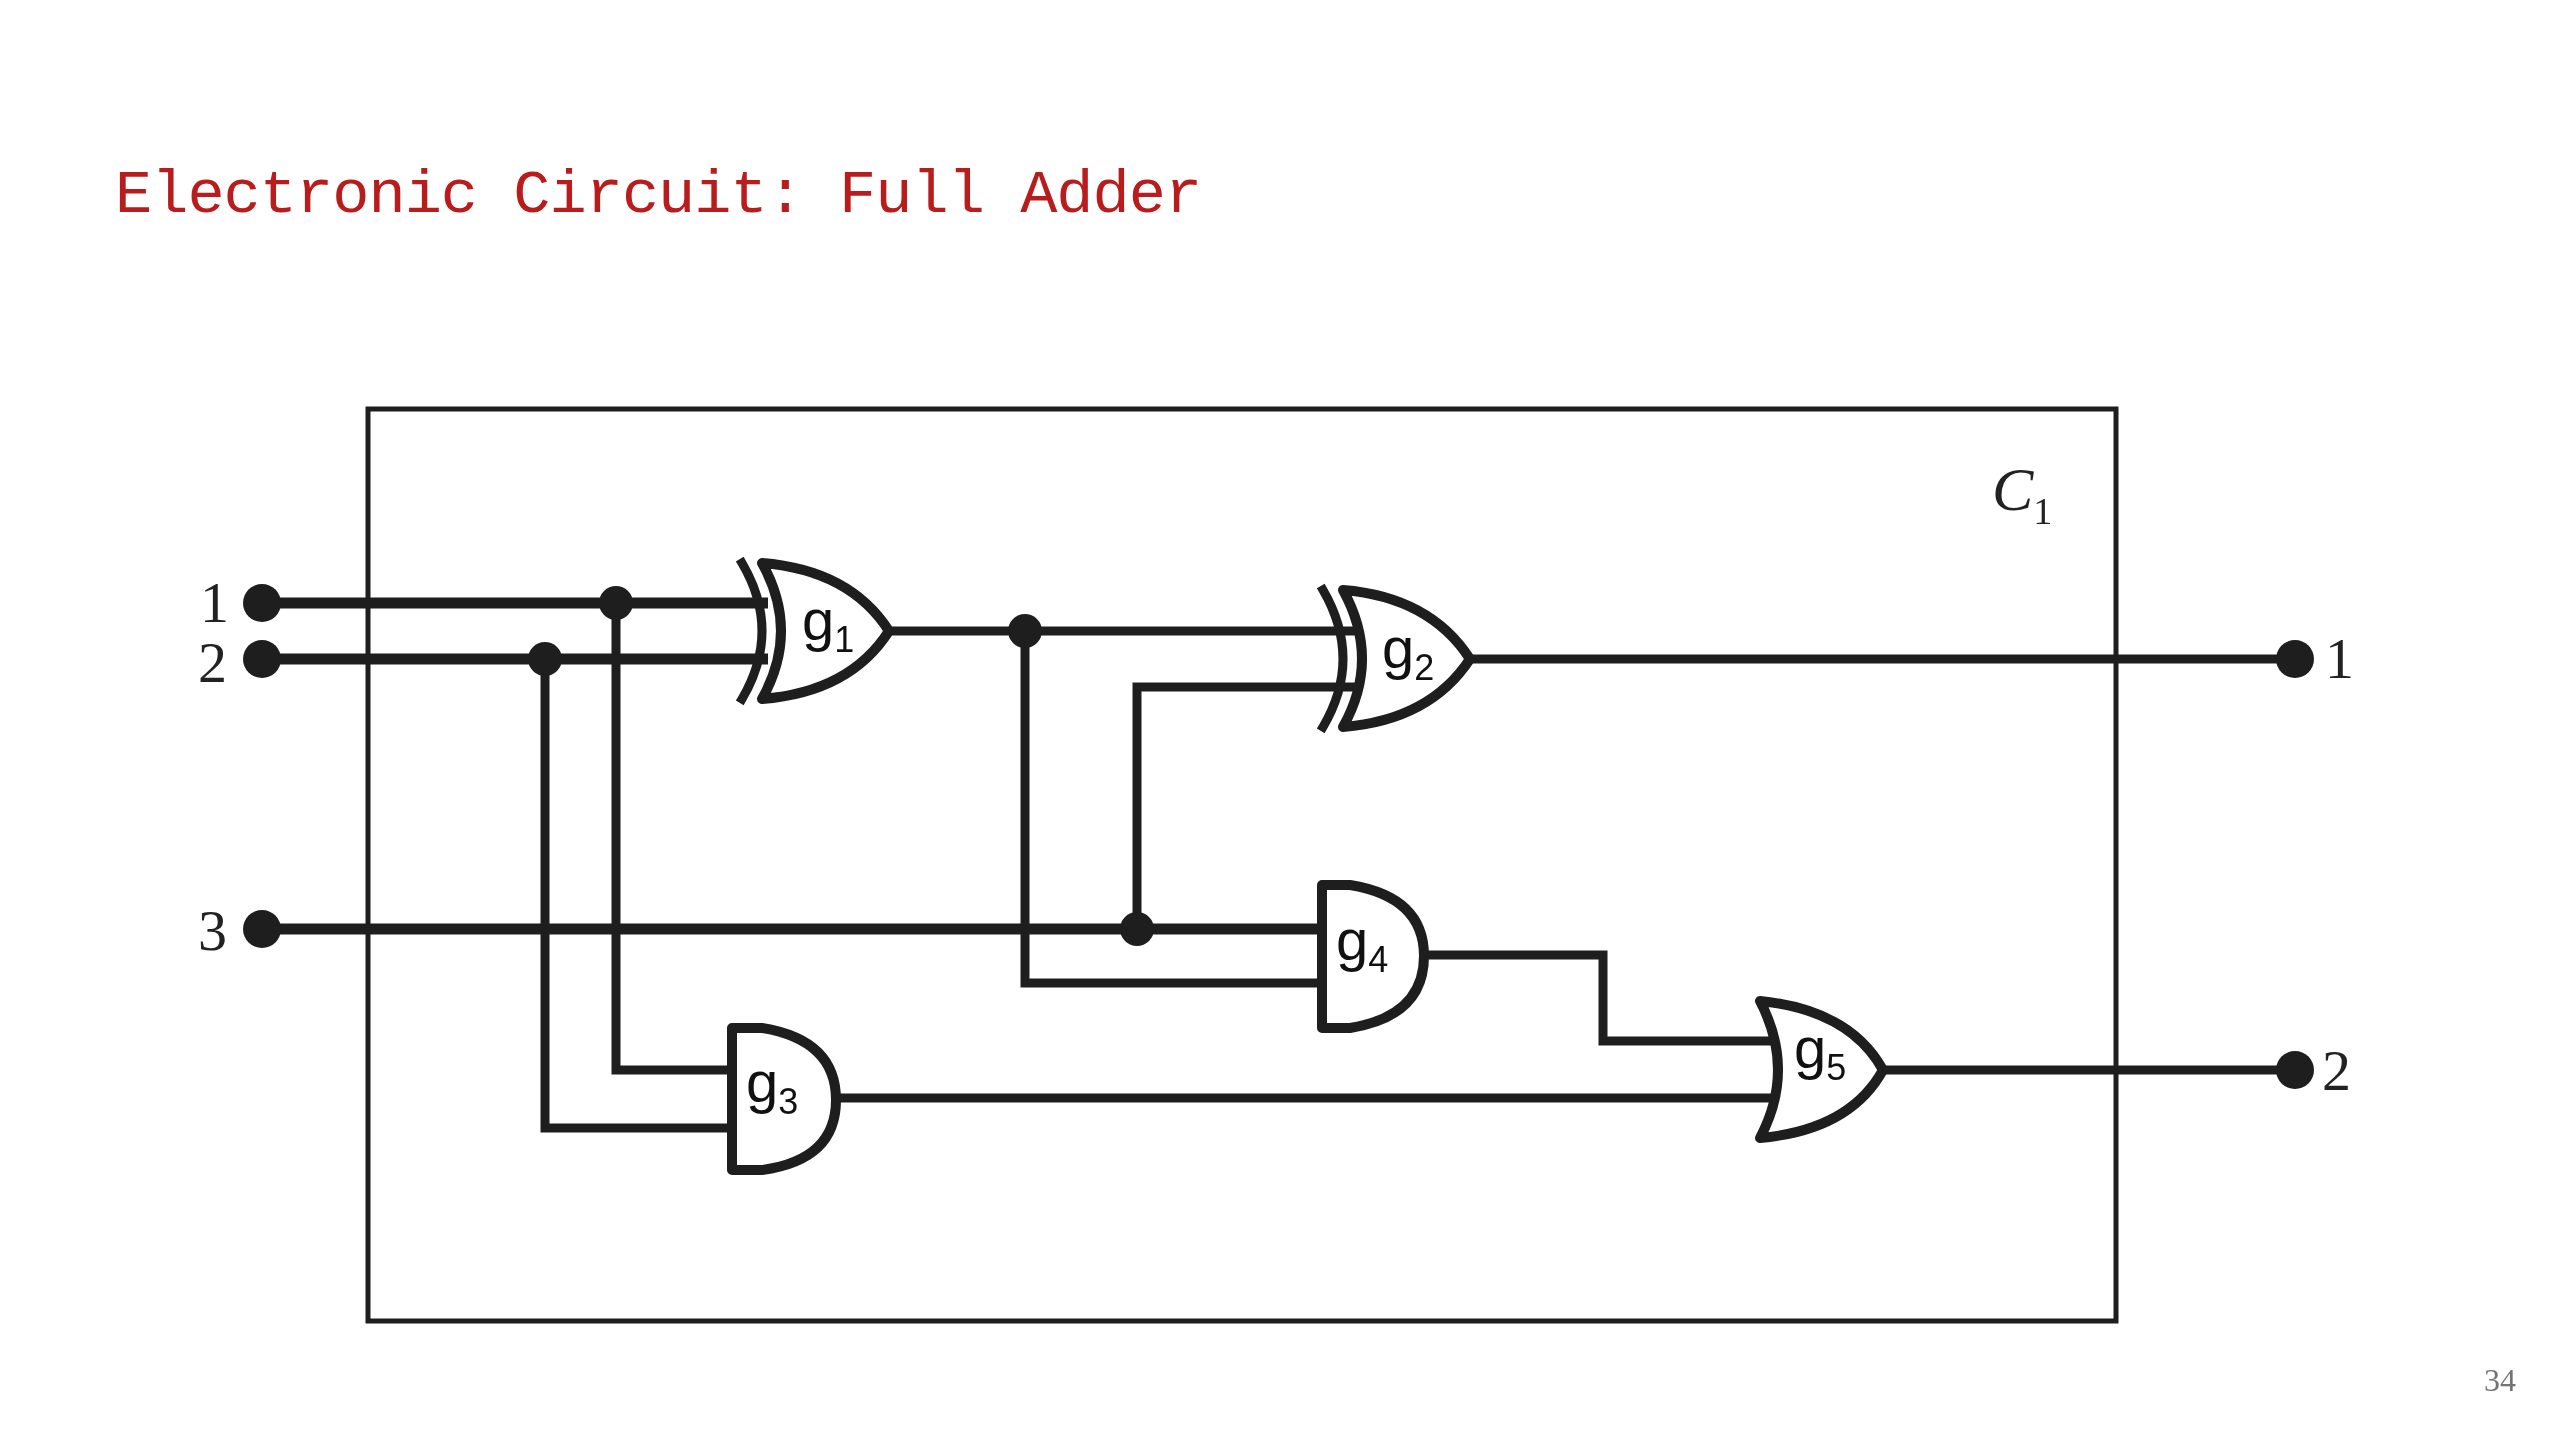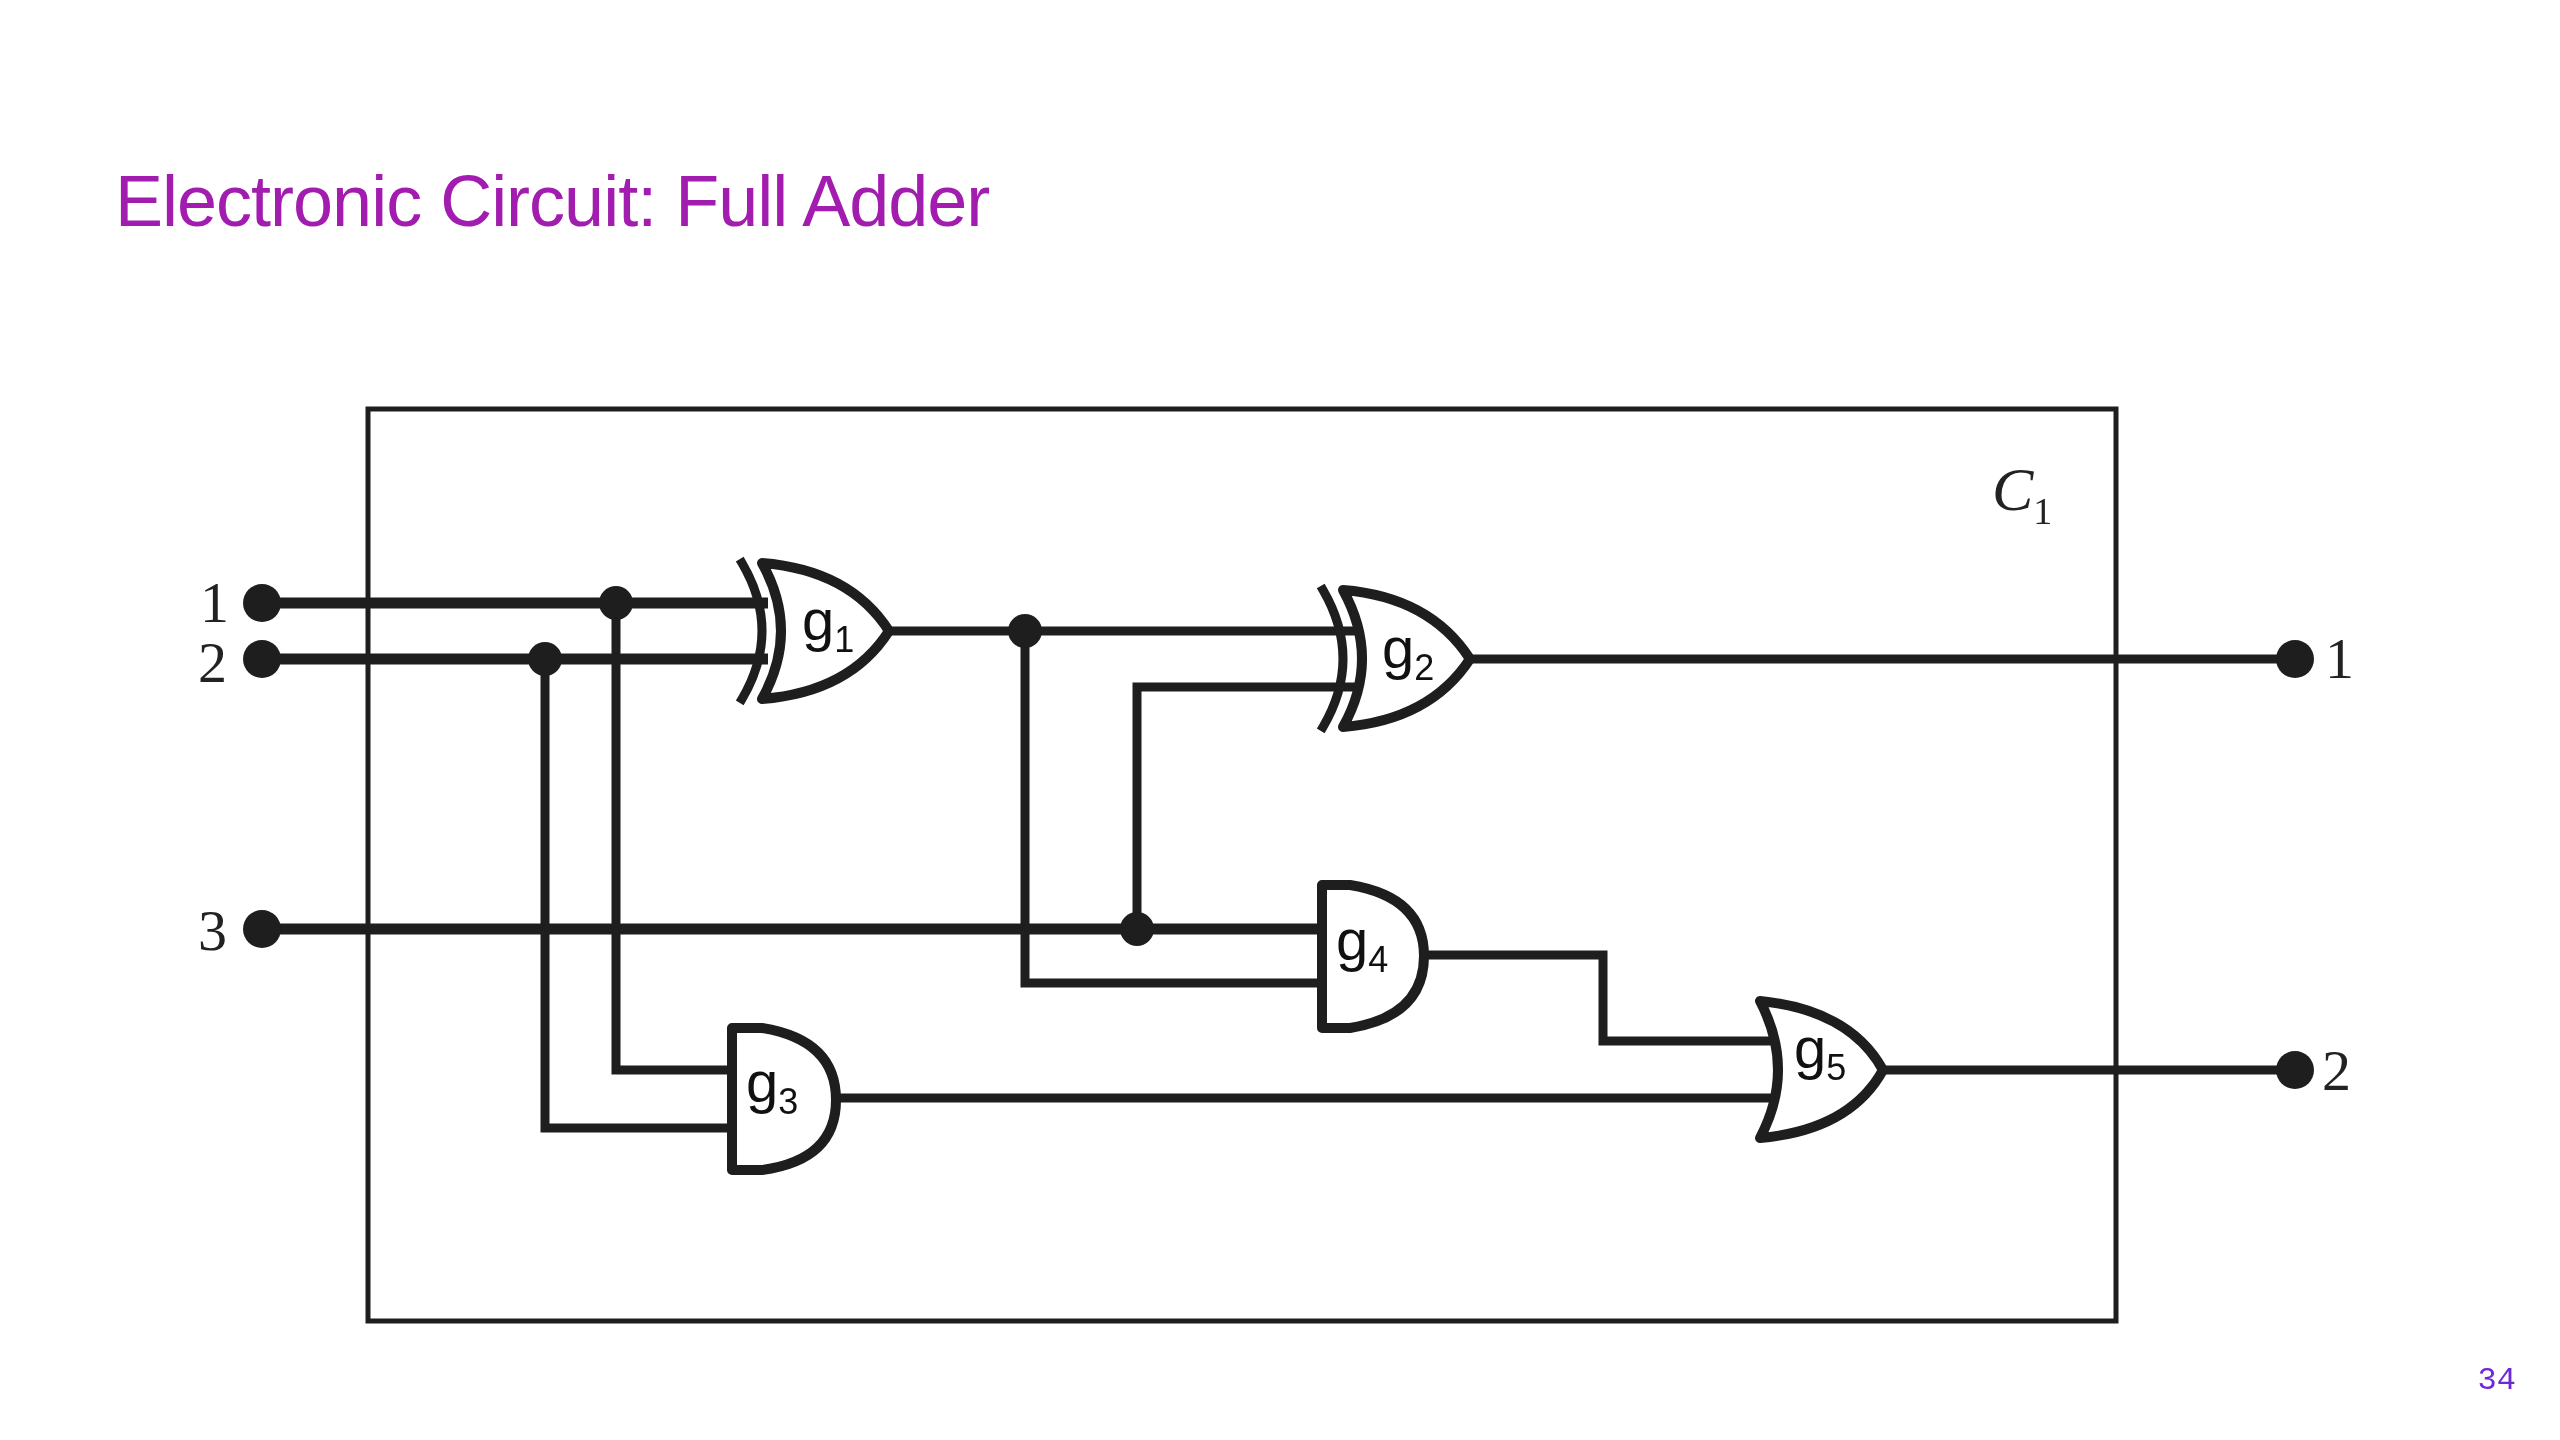"Electronic Circuit: Full Adder" .slide-title { color: #a21caf -> #b91c1c; font-family: Liberation Sans, sans-serif -> Liberation Mono, monospace; font-size: 72px -> 62px }
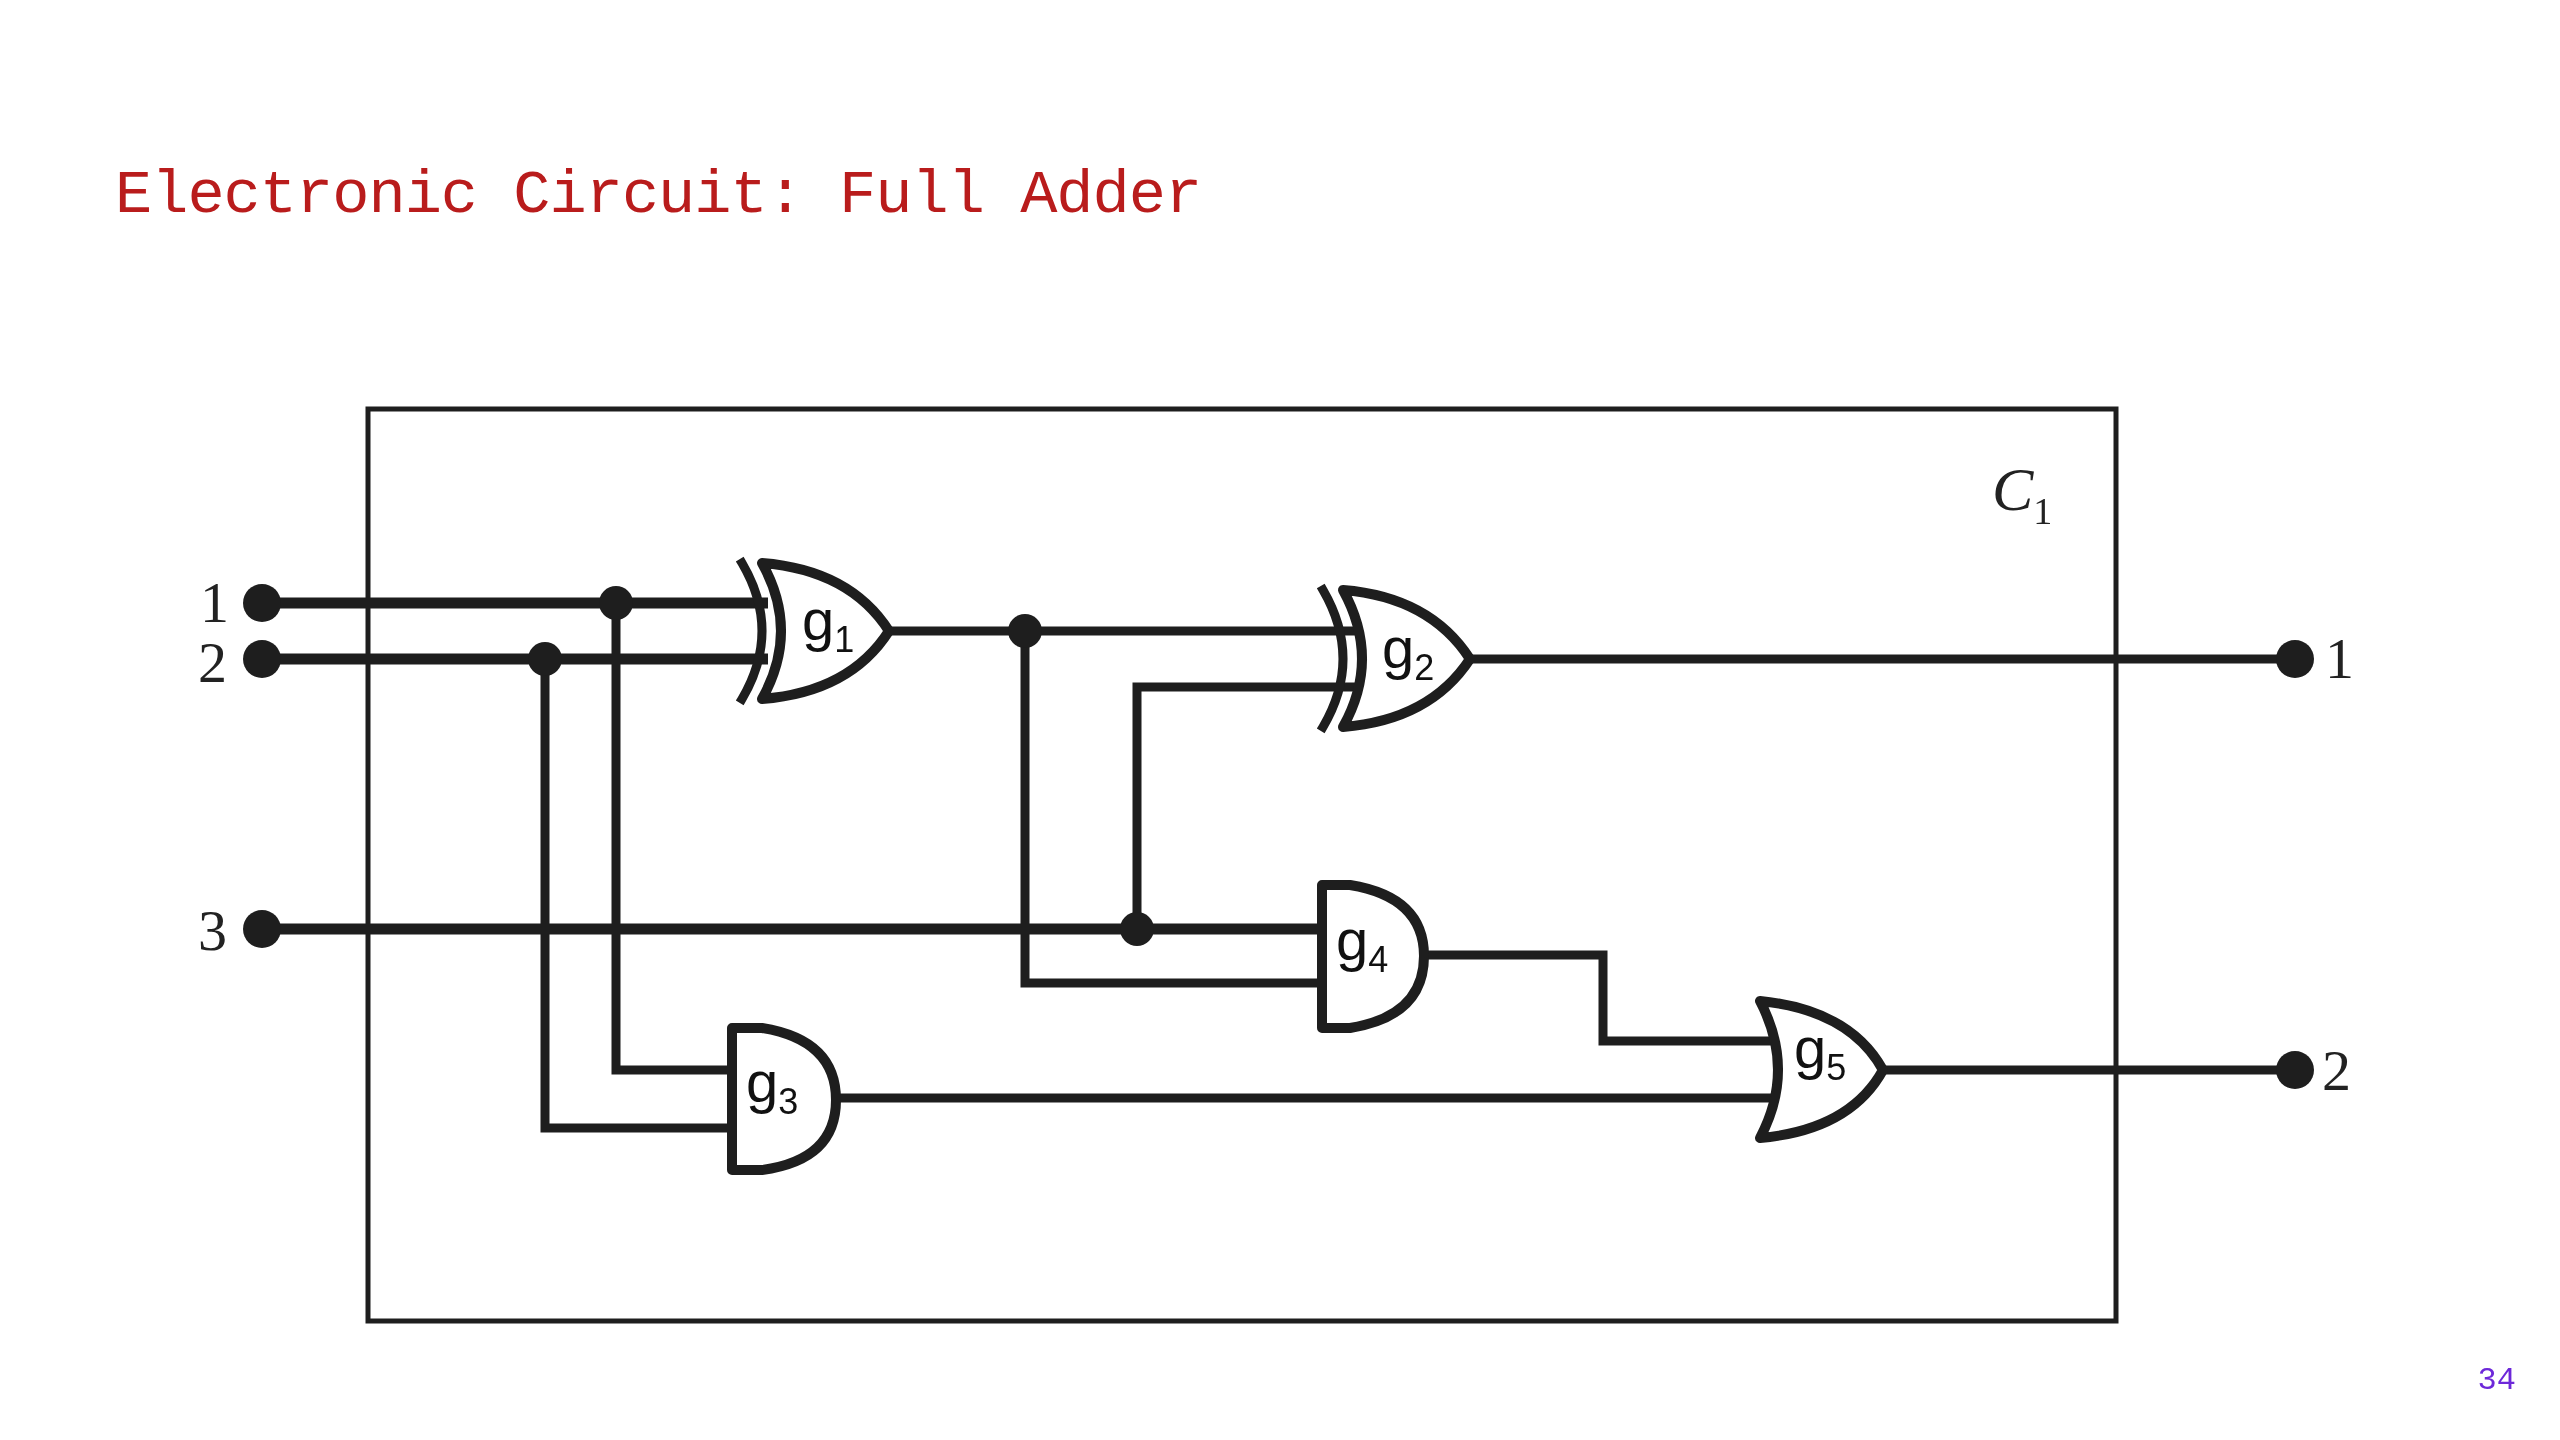"34" .page-number { color: #6d28d9 -> #737373; font-family: Liberation Mono, monospace -> Liberation Serif, serif }
